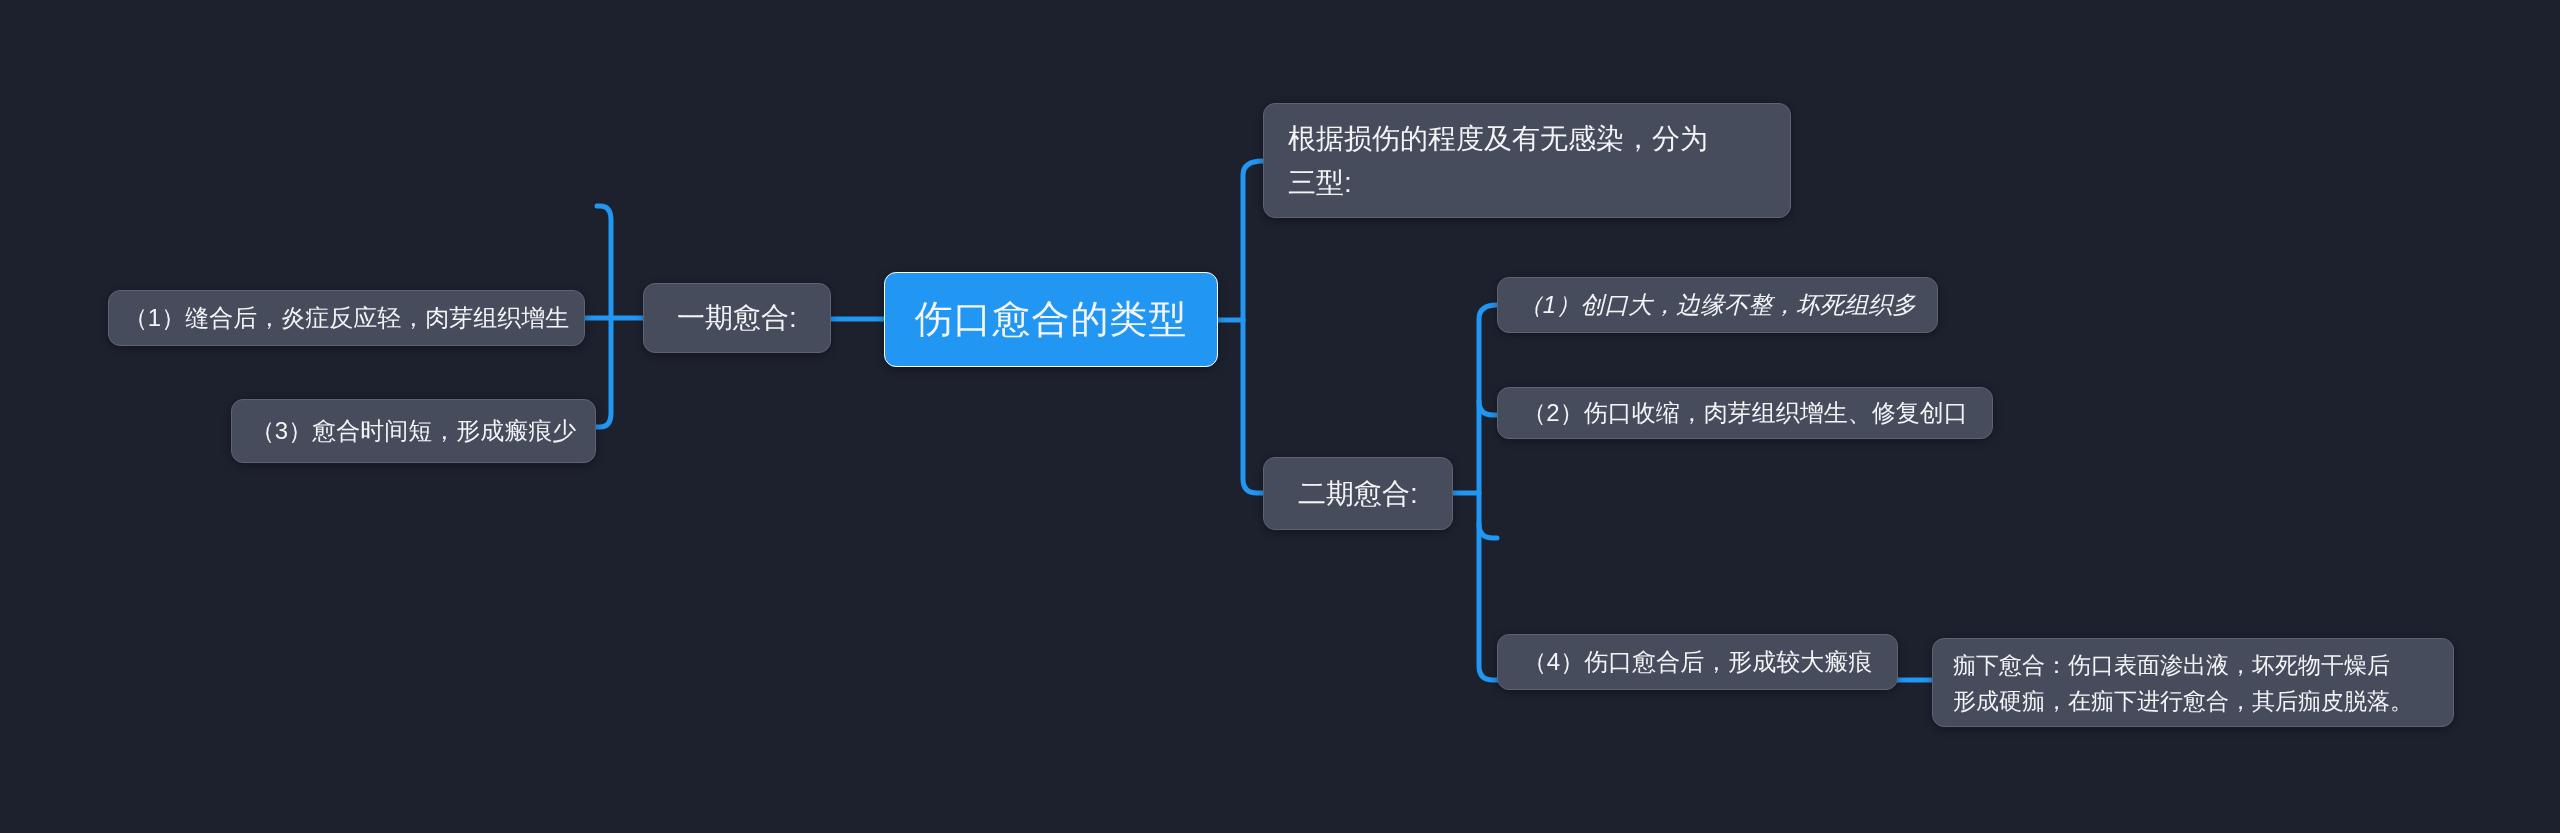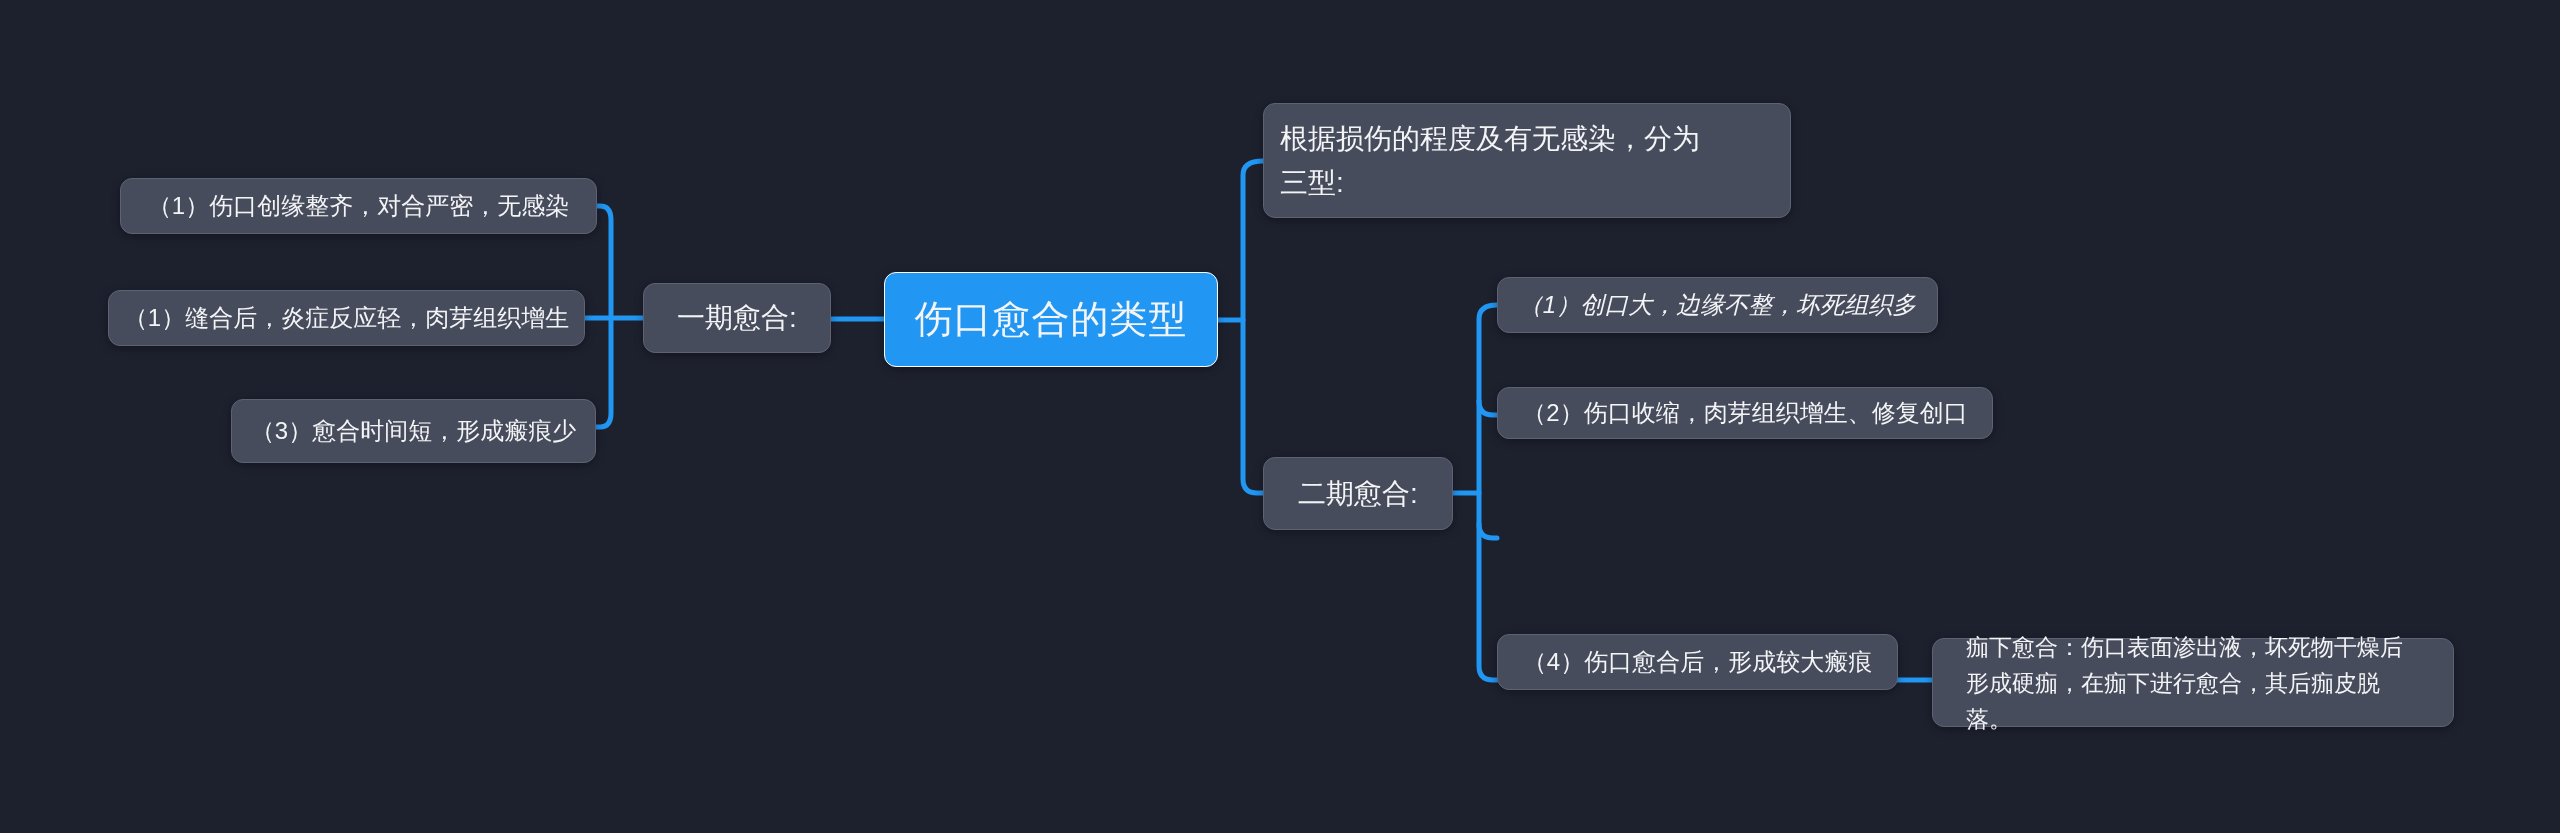"根据损伤的程度及有无感染，分为" .node.note { padding: 0 16px -> 0 24px }
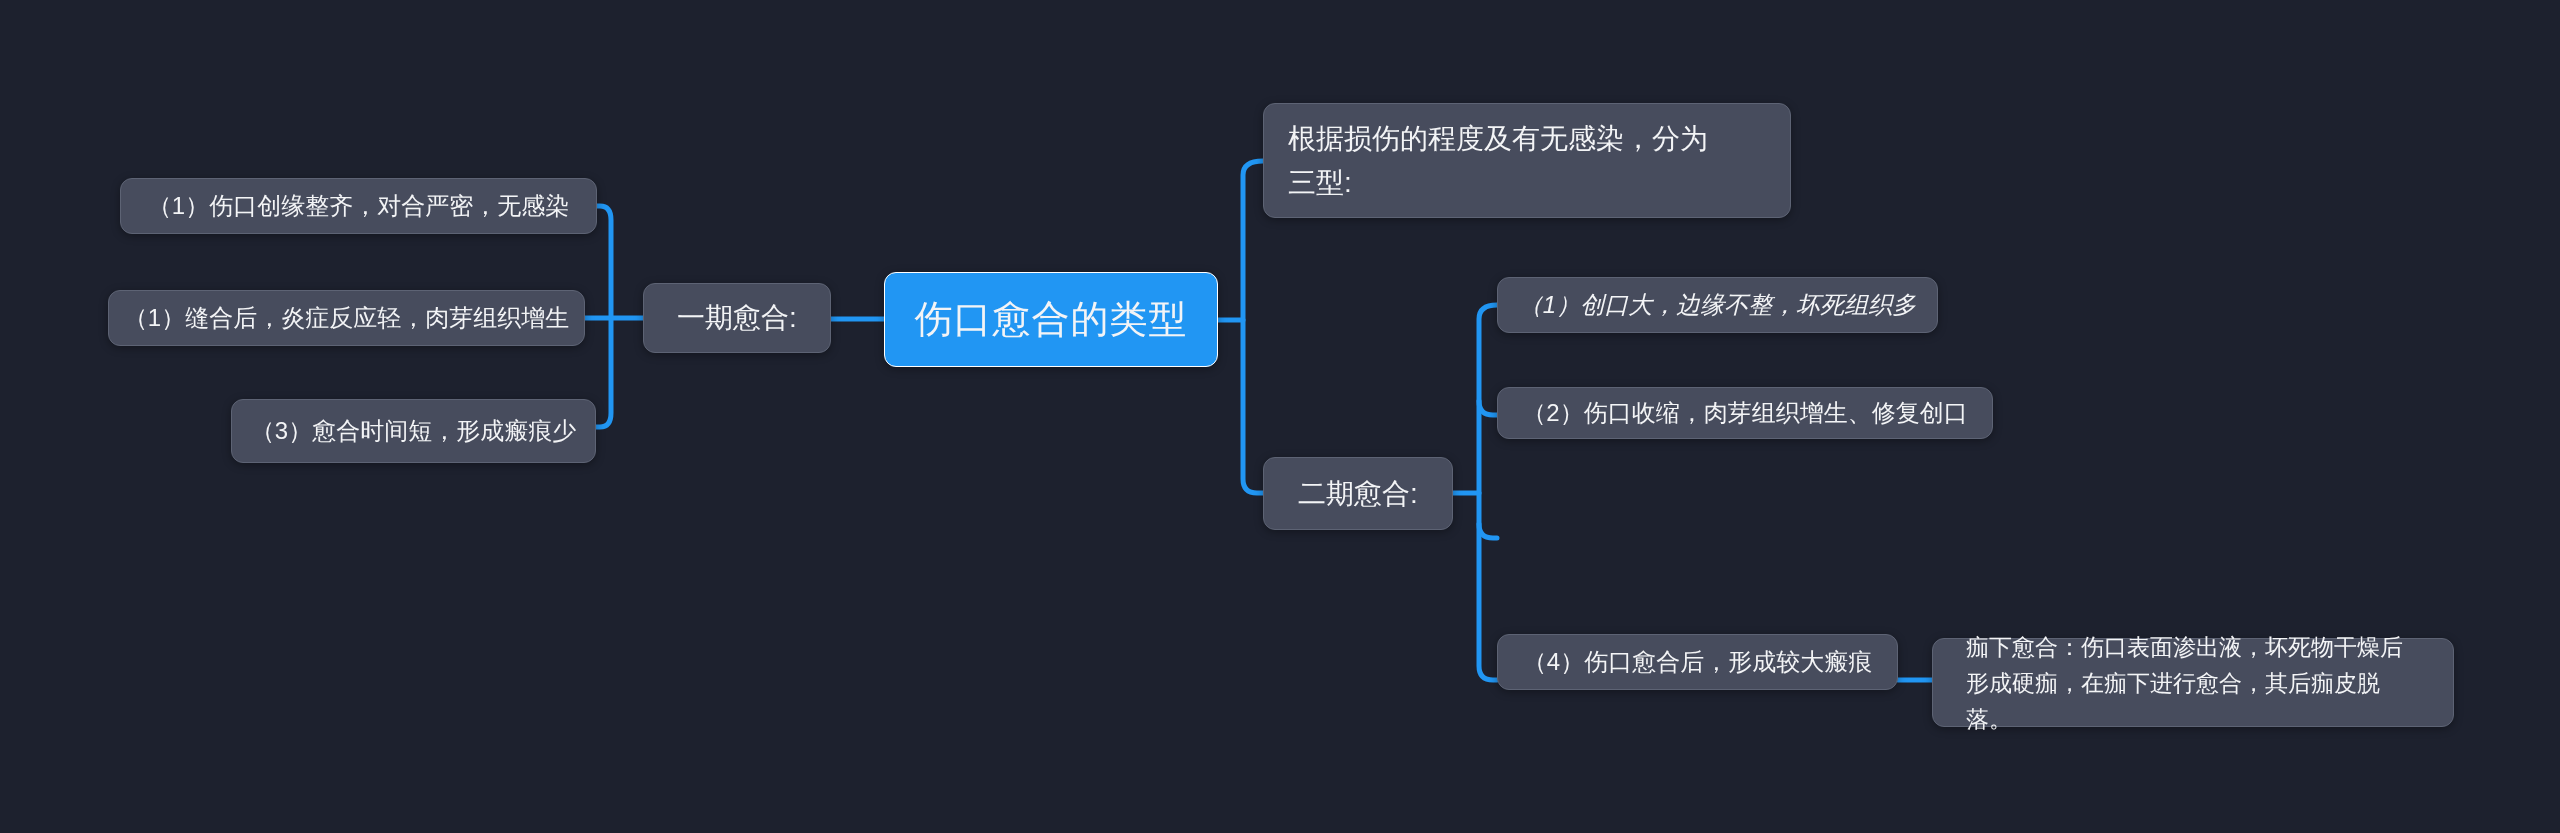"（1）伤口创缘整齐，对合严密，无感染" div.node { html: <div>（1）伤口创缘整齐，对合严密，无感染</div> -> none }
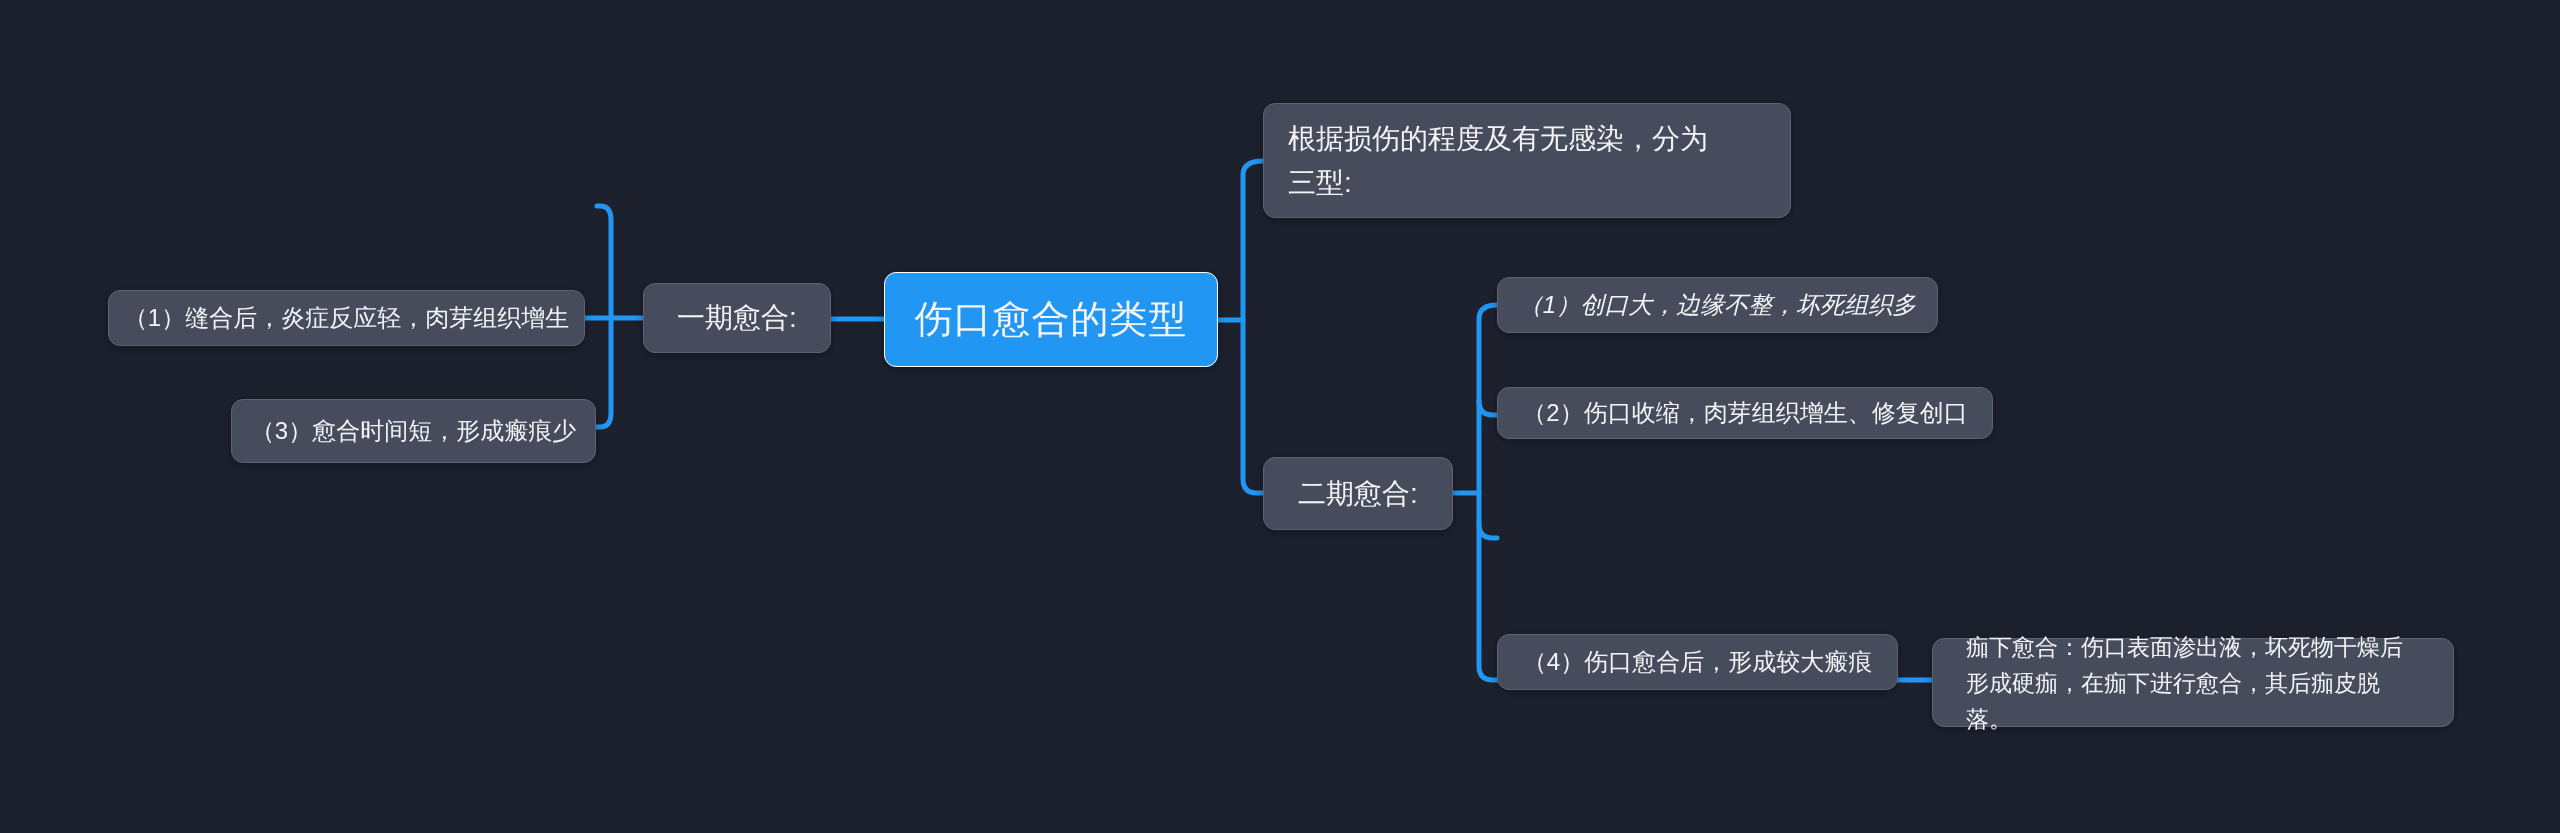"痂下愈合：伤口表面渗出液，坏死物干燥后" .node.scab { padding: 0 33px -> 0 20px }
